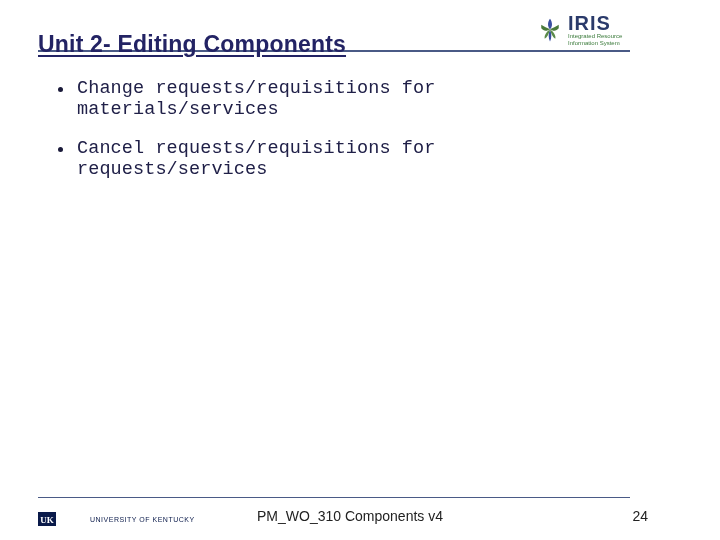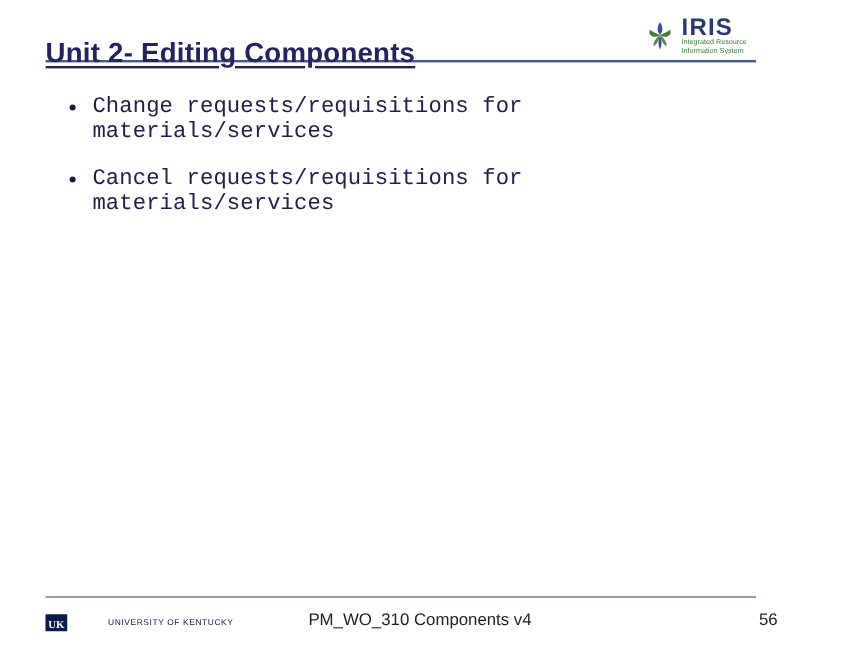"Cancel requests/requisitions for" span.bullet-text { text: materials/services -> requests/services }
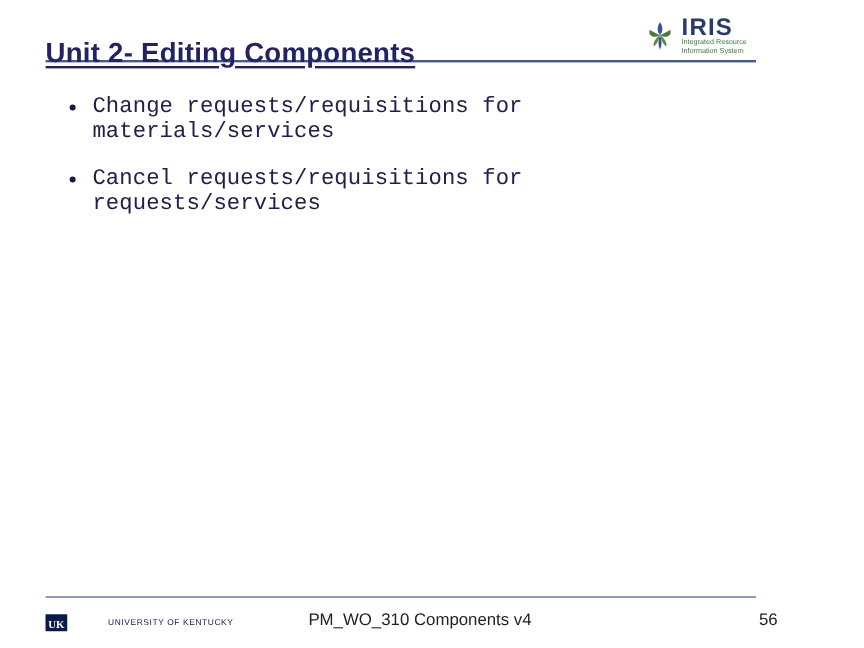"56" div.page-num { text: 56 -> 24 }
